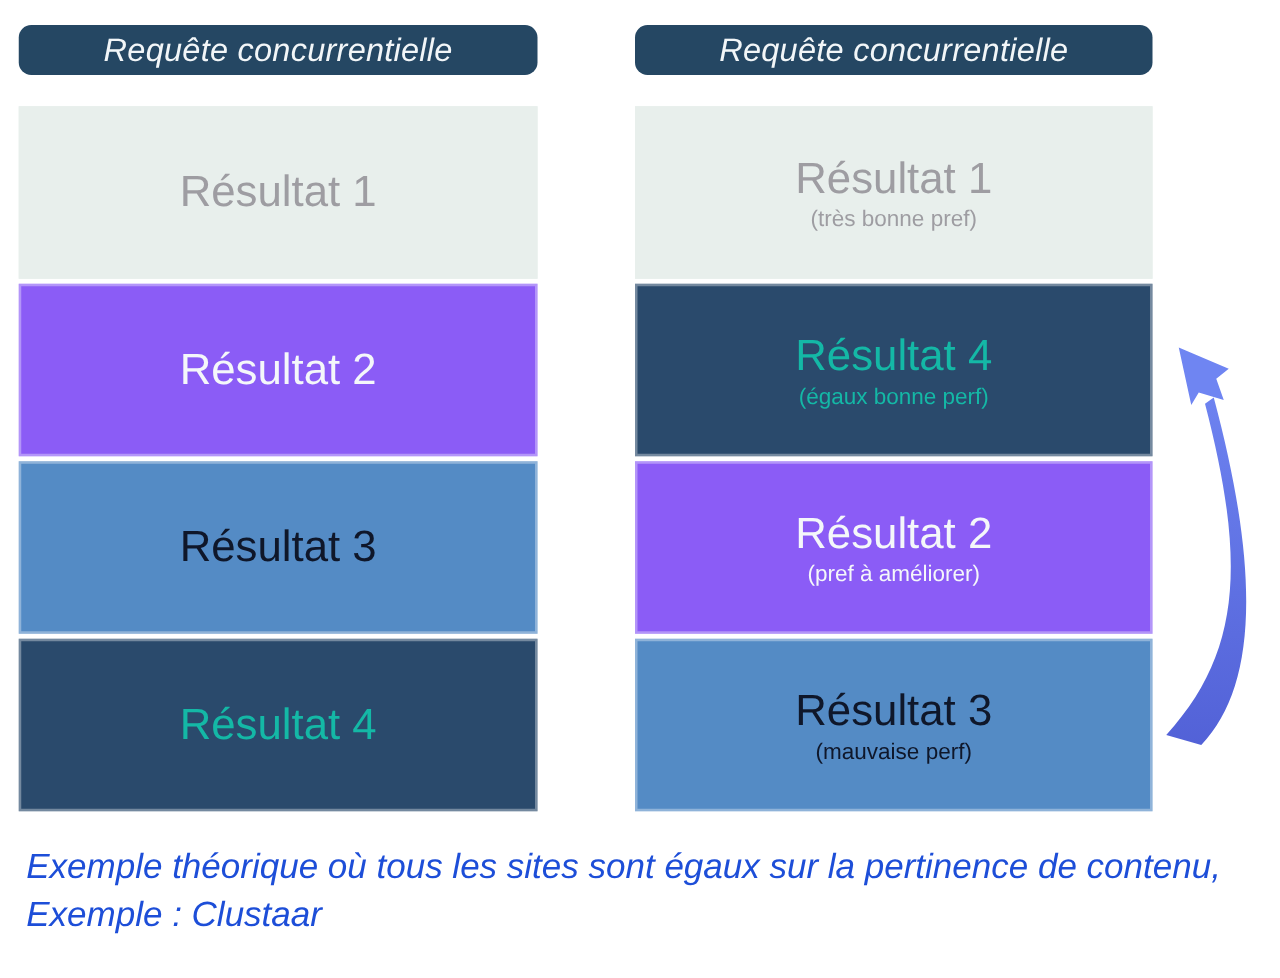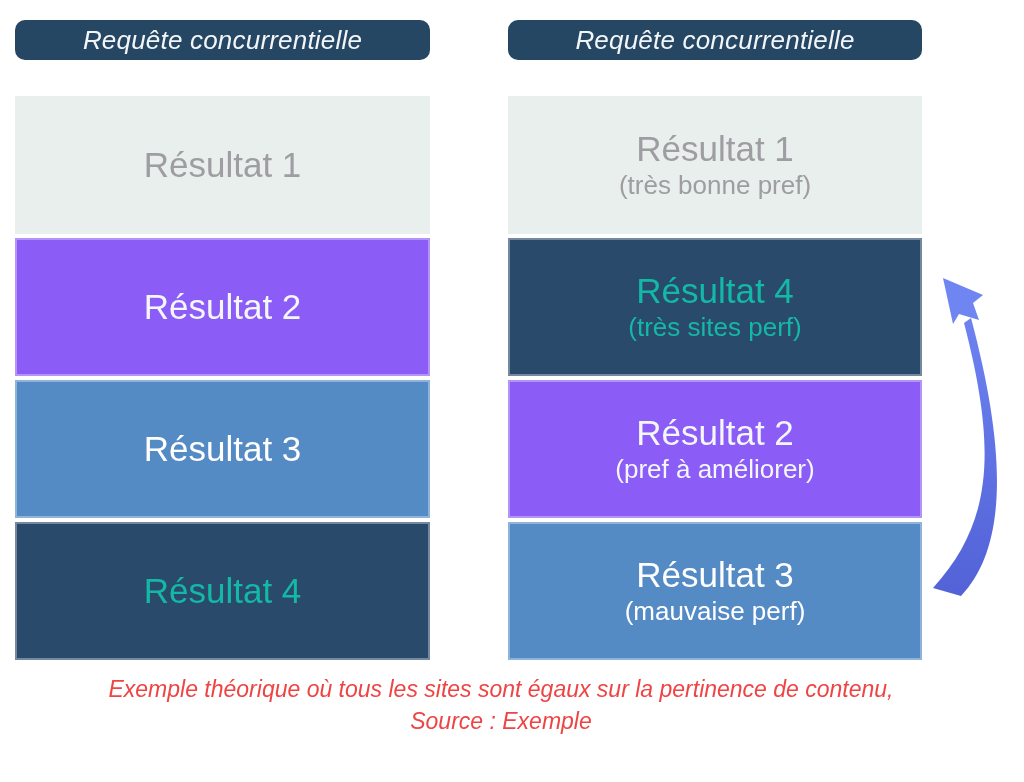"Requête concurrentielle" .query-pill { margin-bottom: 36px -> 25px }
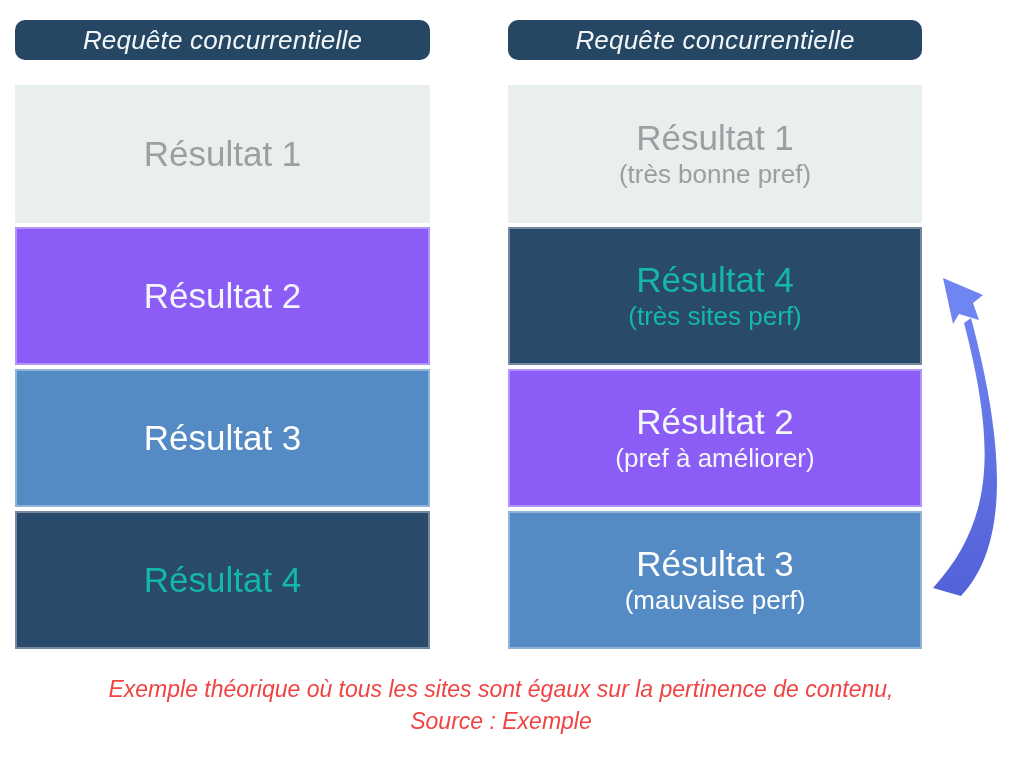"(très bonne pref)" .result-box .subtitle { font-size: 26px -> 18px }
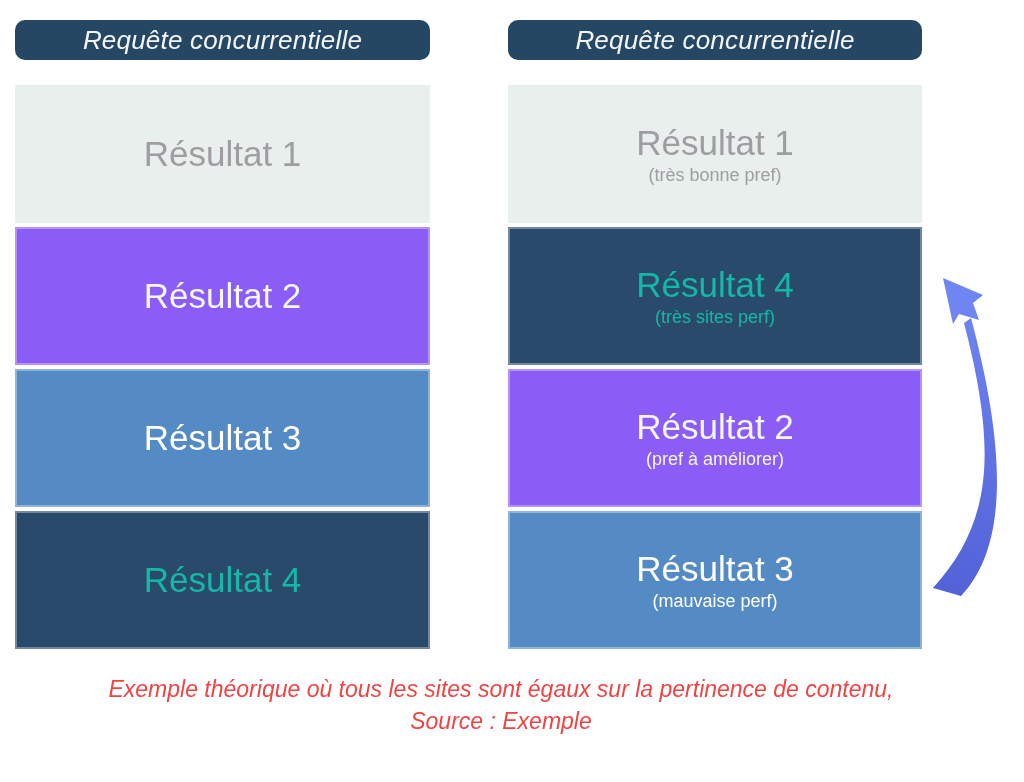"(très sites perf)" span.subtitle { text: très sites -> égaux bonne }
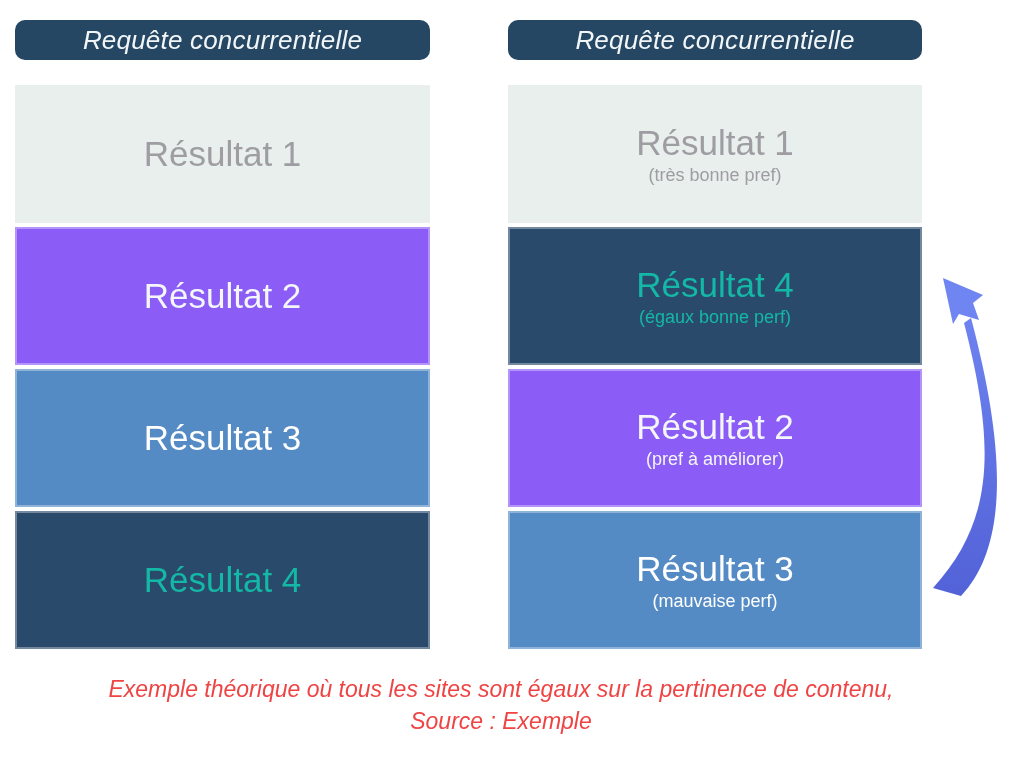"Résultat 3" .box-medium { color: #ffffff -> #0f172a }
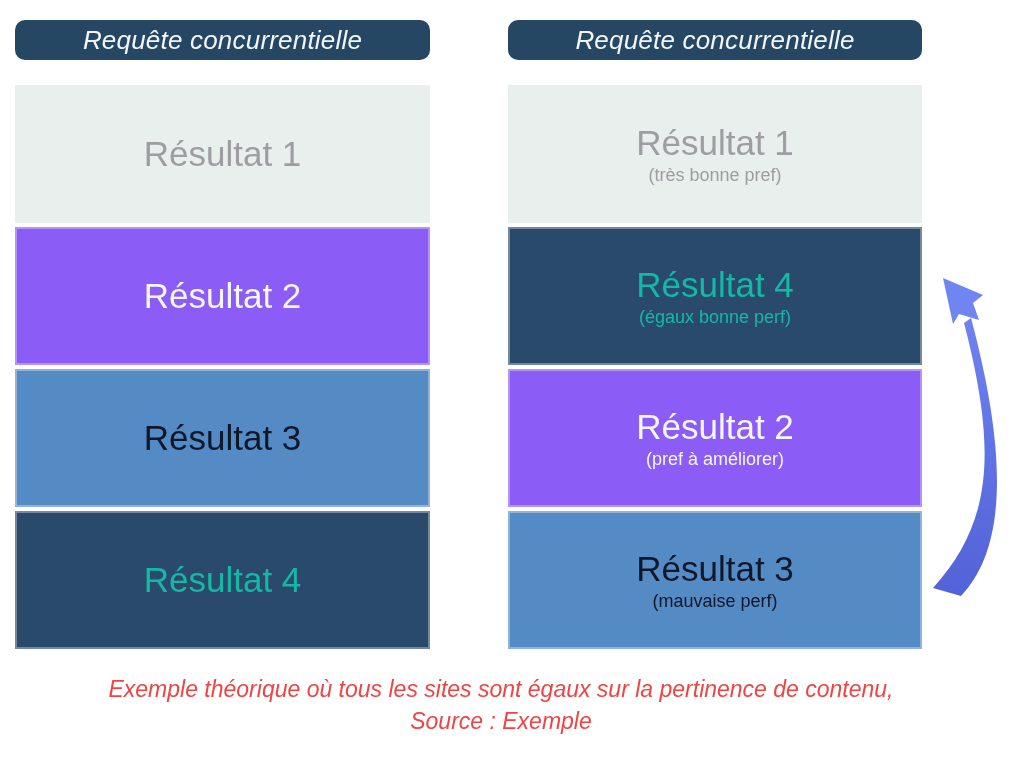"Exemple théorique où tous les" .caption { color: #ef4444 -> #1d4ed8; font-size: 23px -> 28px; text-align: center -> none }
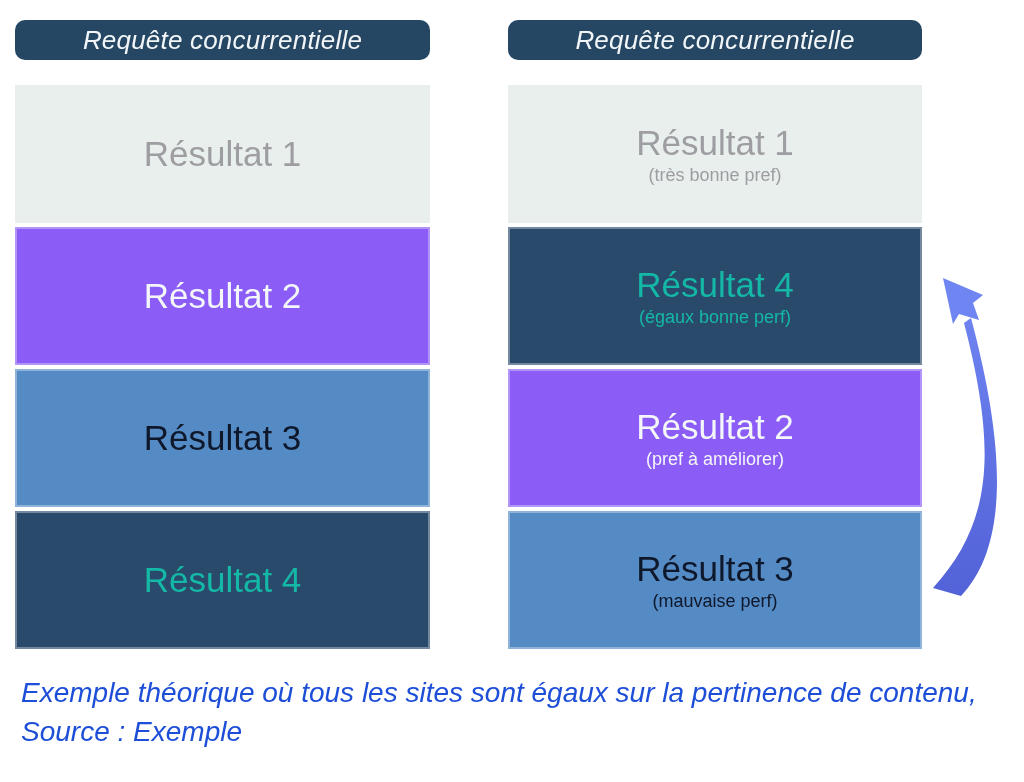"Source : Exemple" div { text: Source : Exemple -> Exemple : Clustaar }
